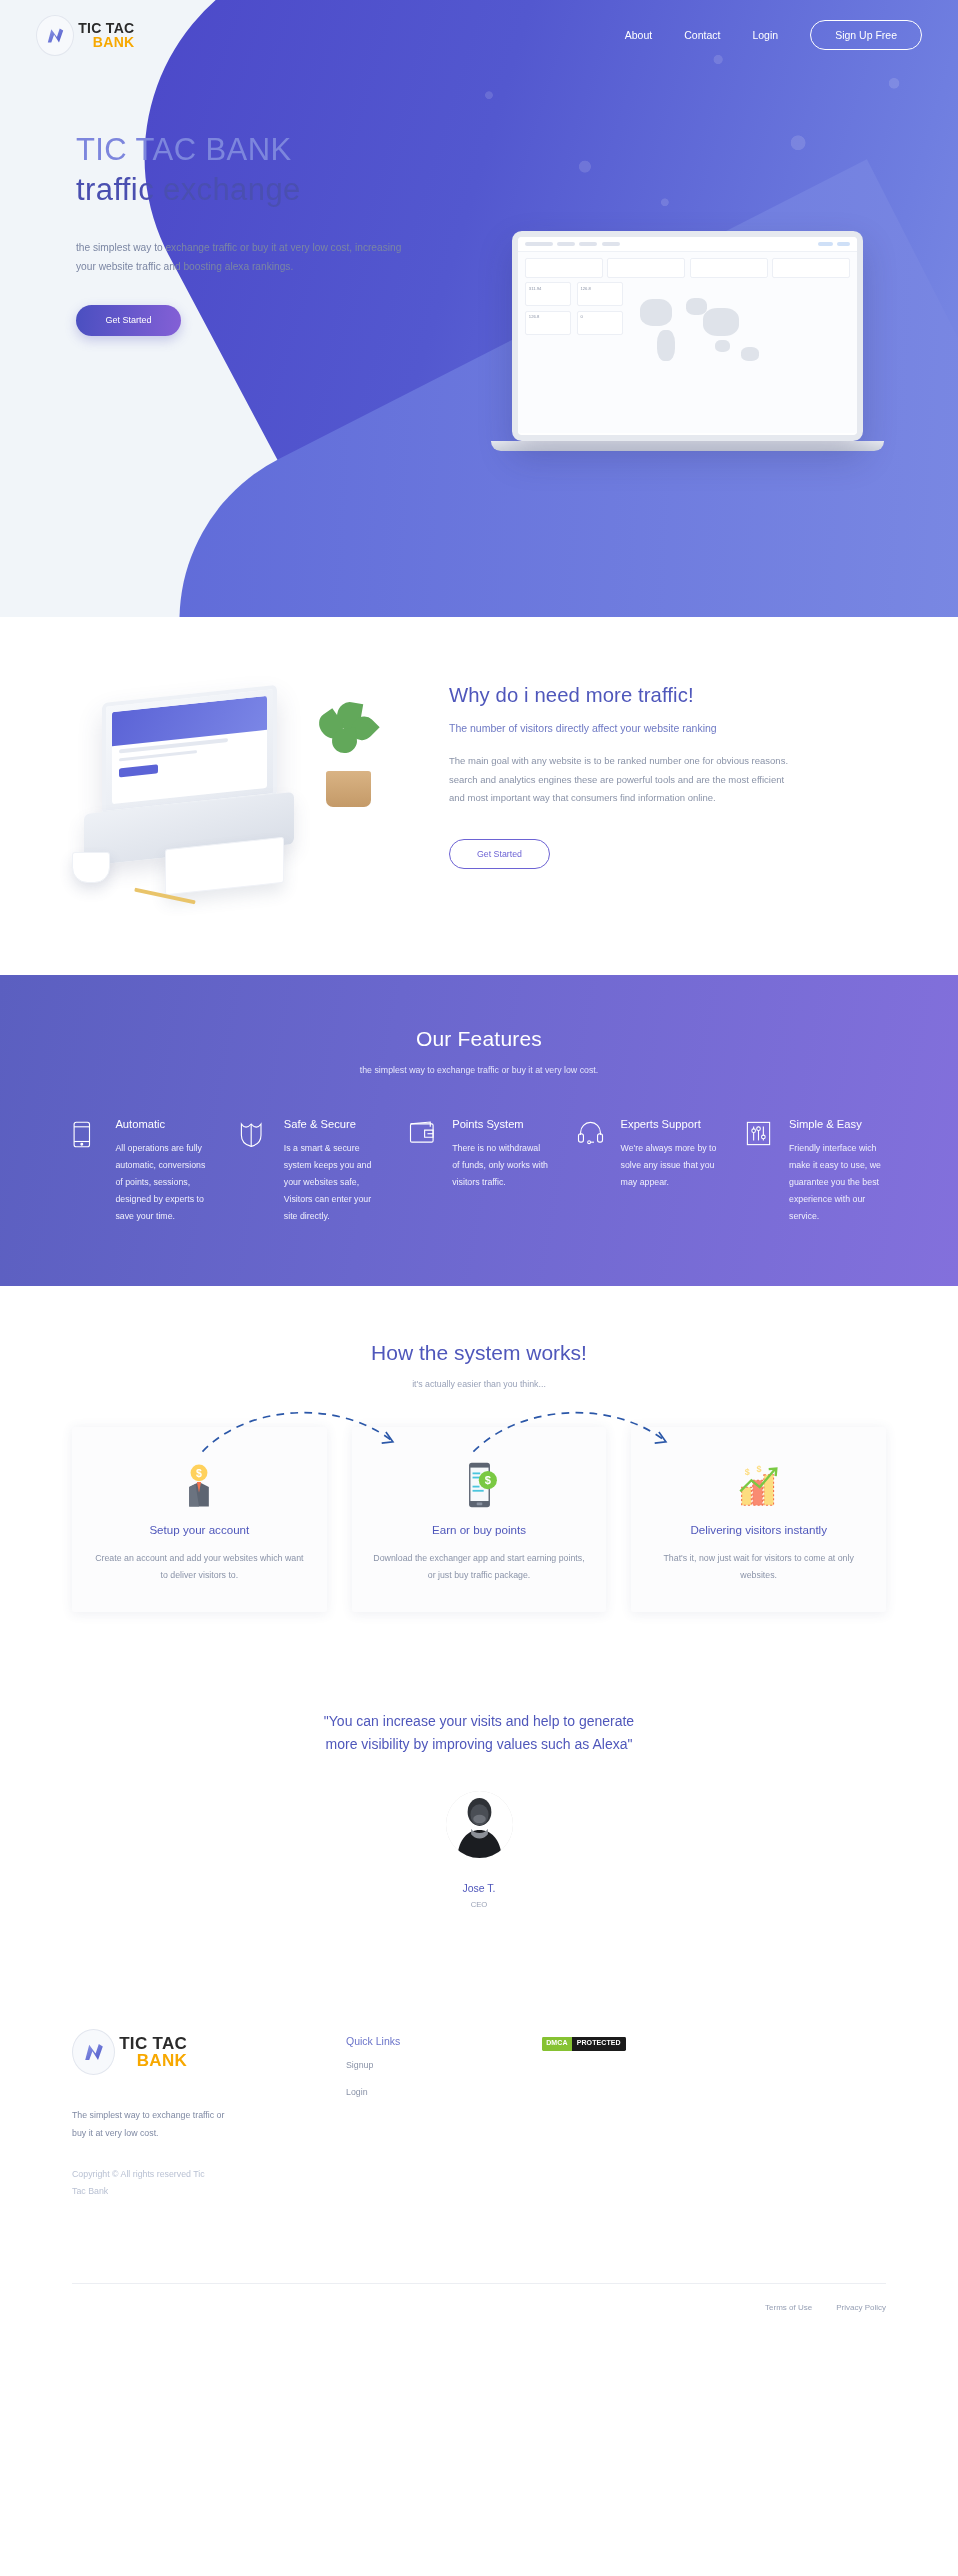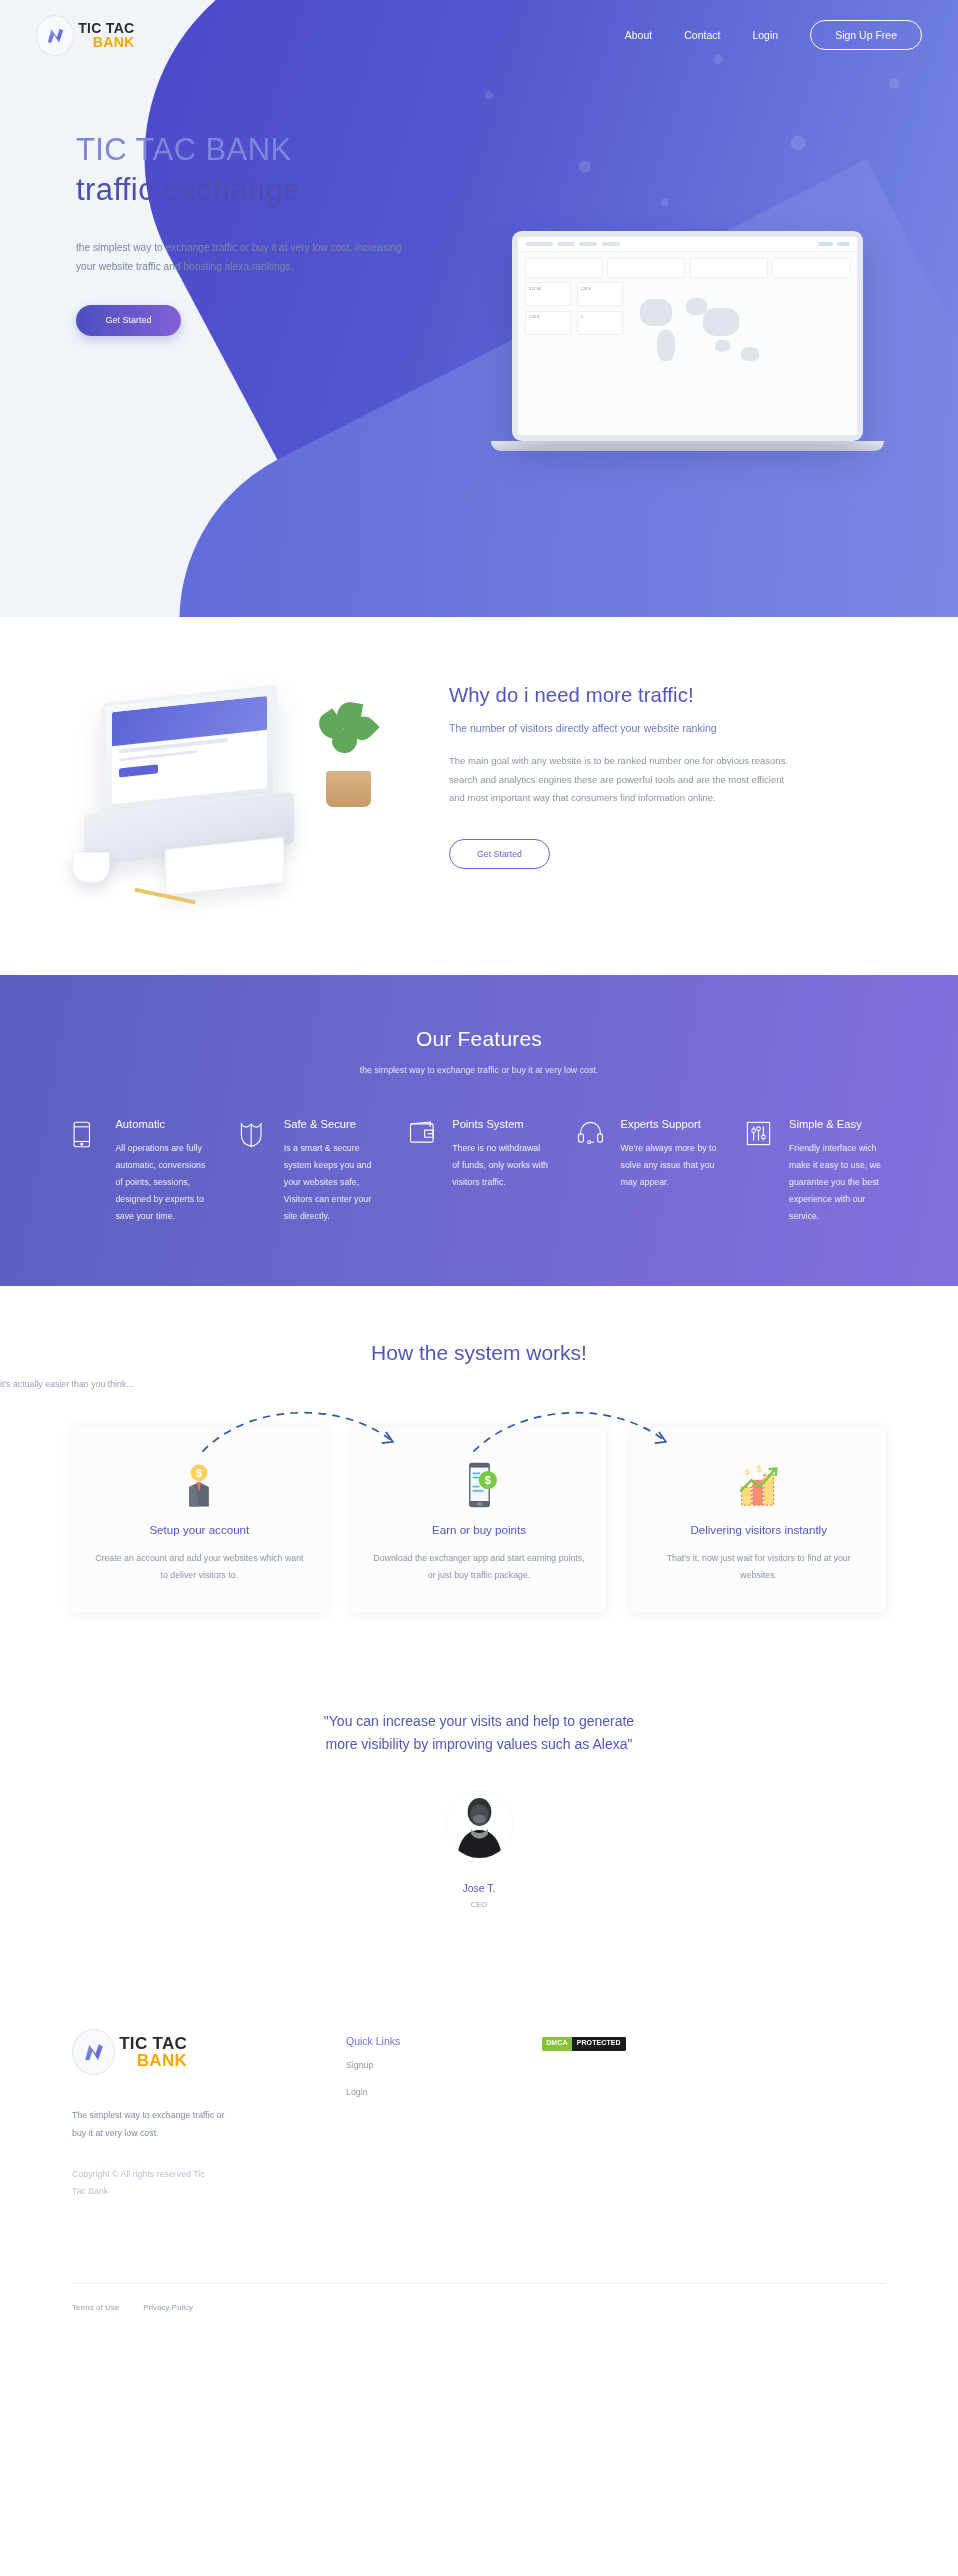"it's actually easier than you" .how .hsub { text-align: none -> center }
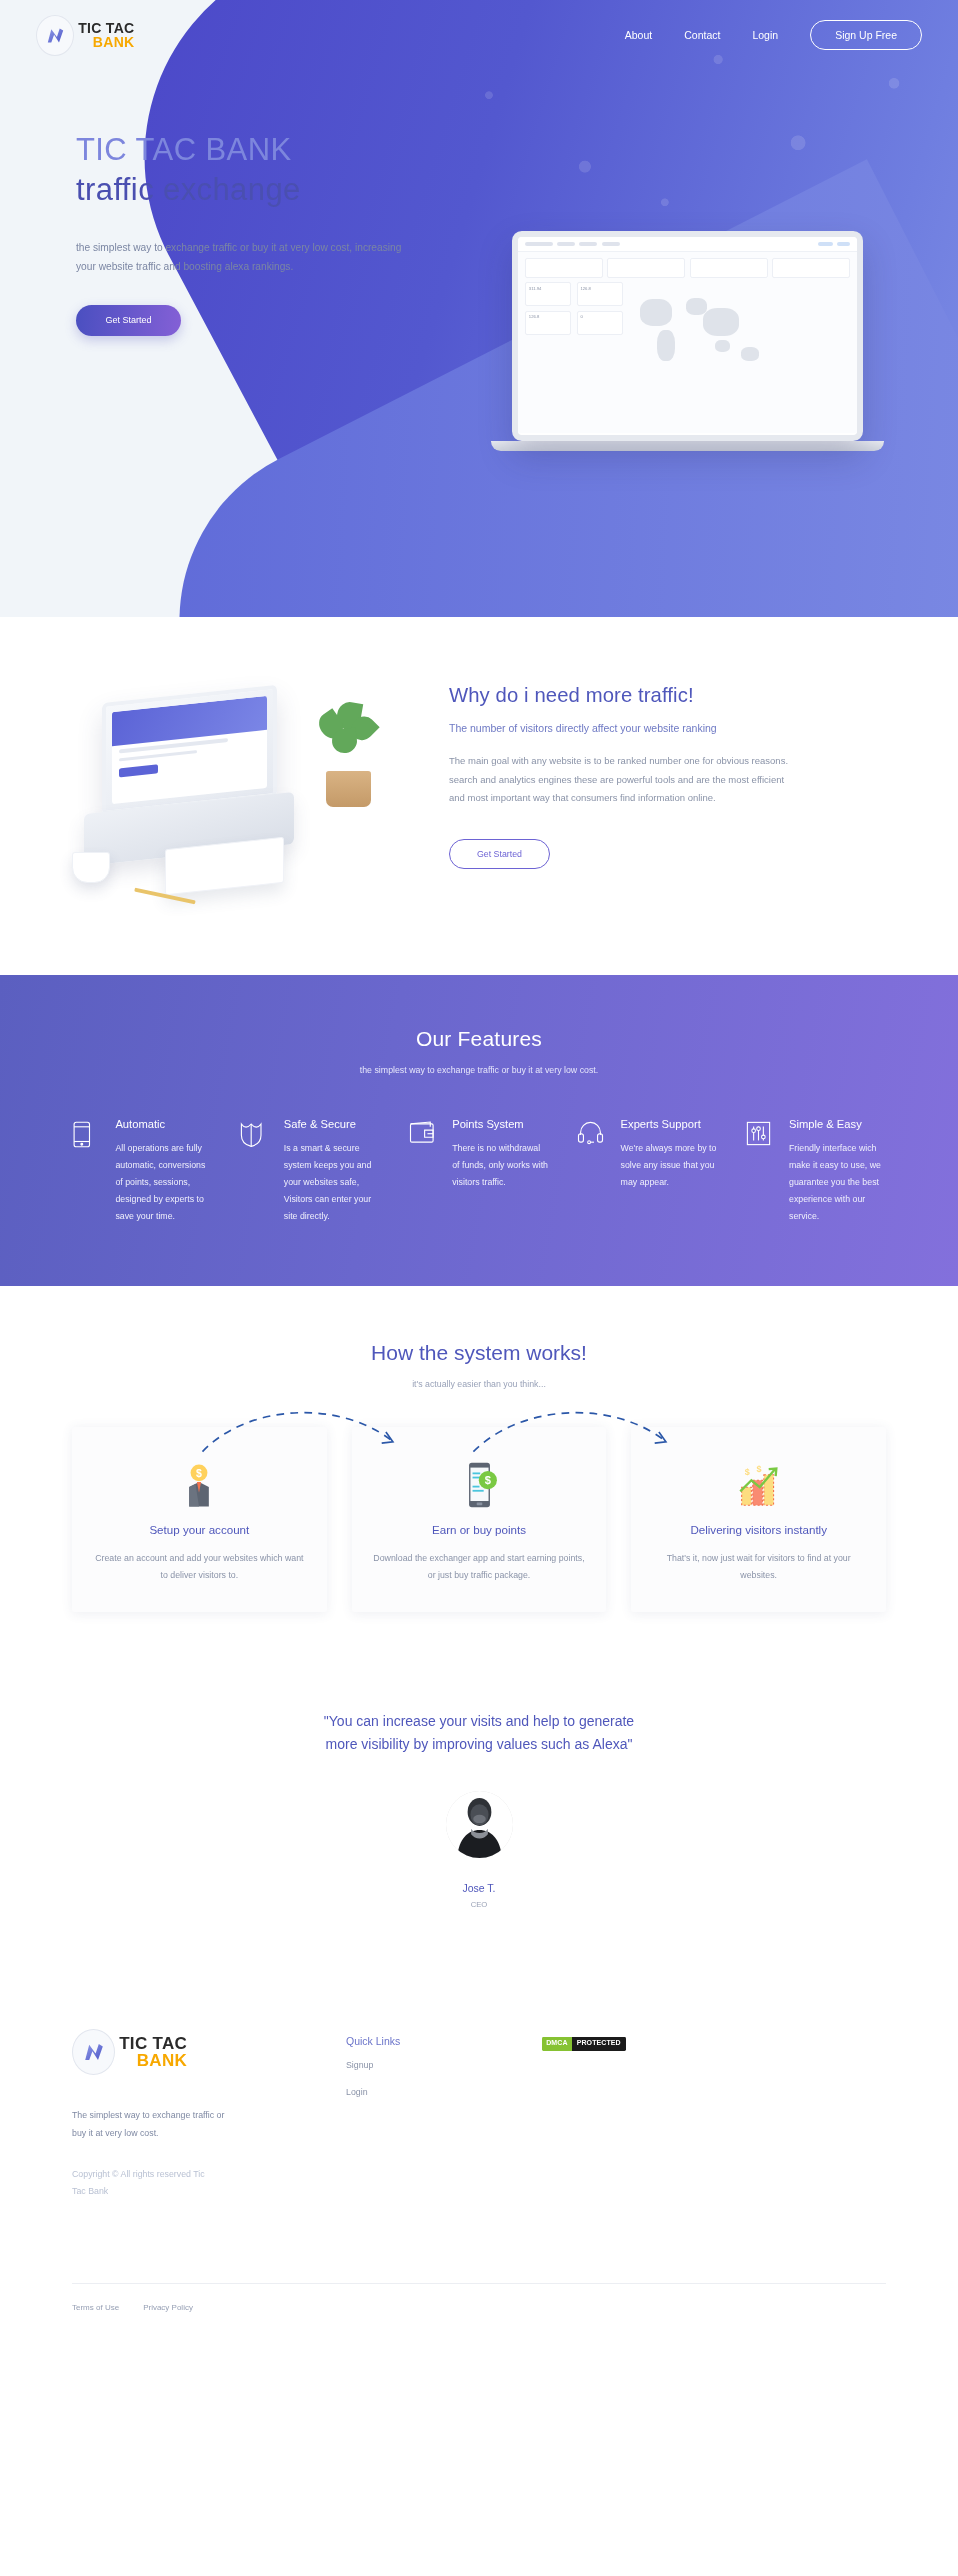"That's it, now just wait" p { text: find at your -> come at only }
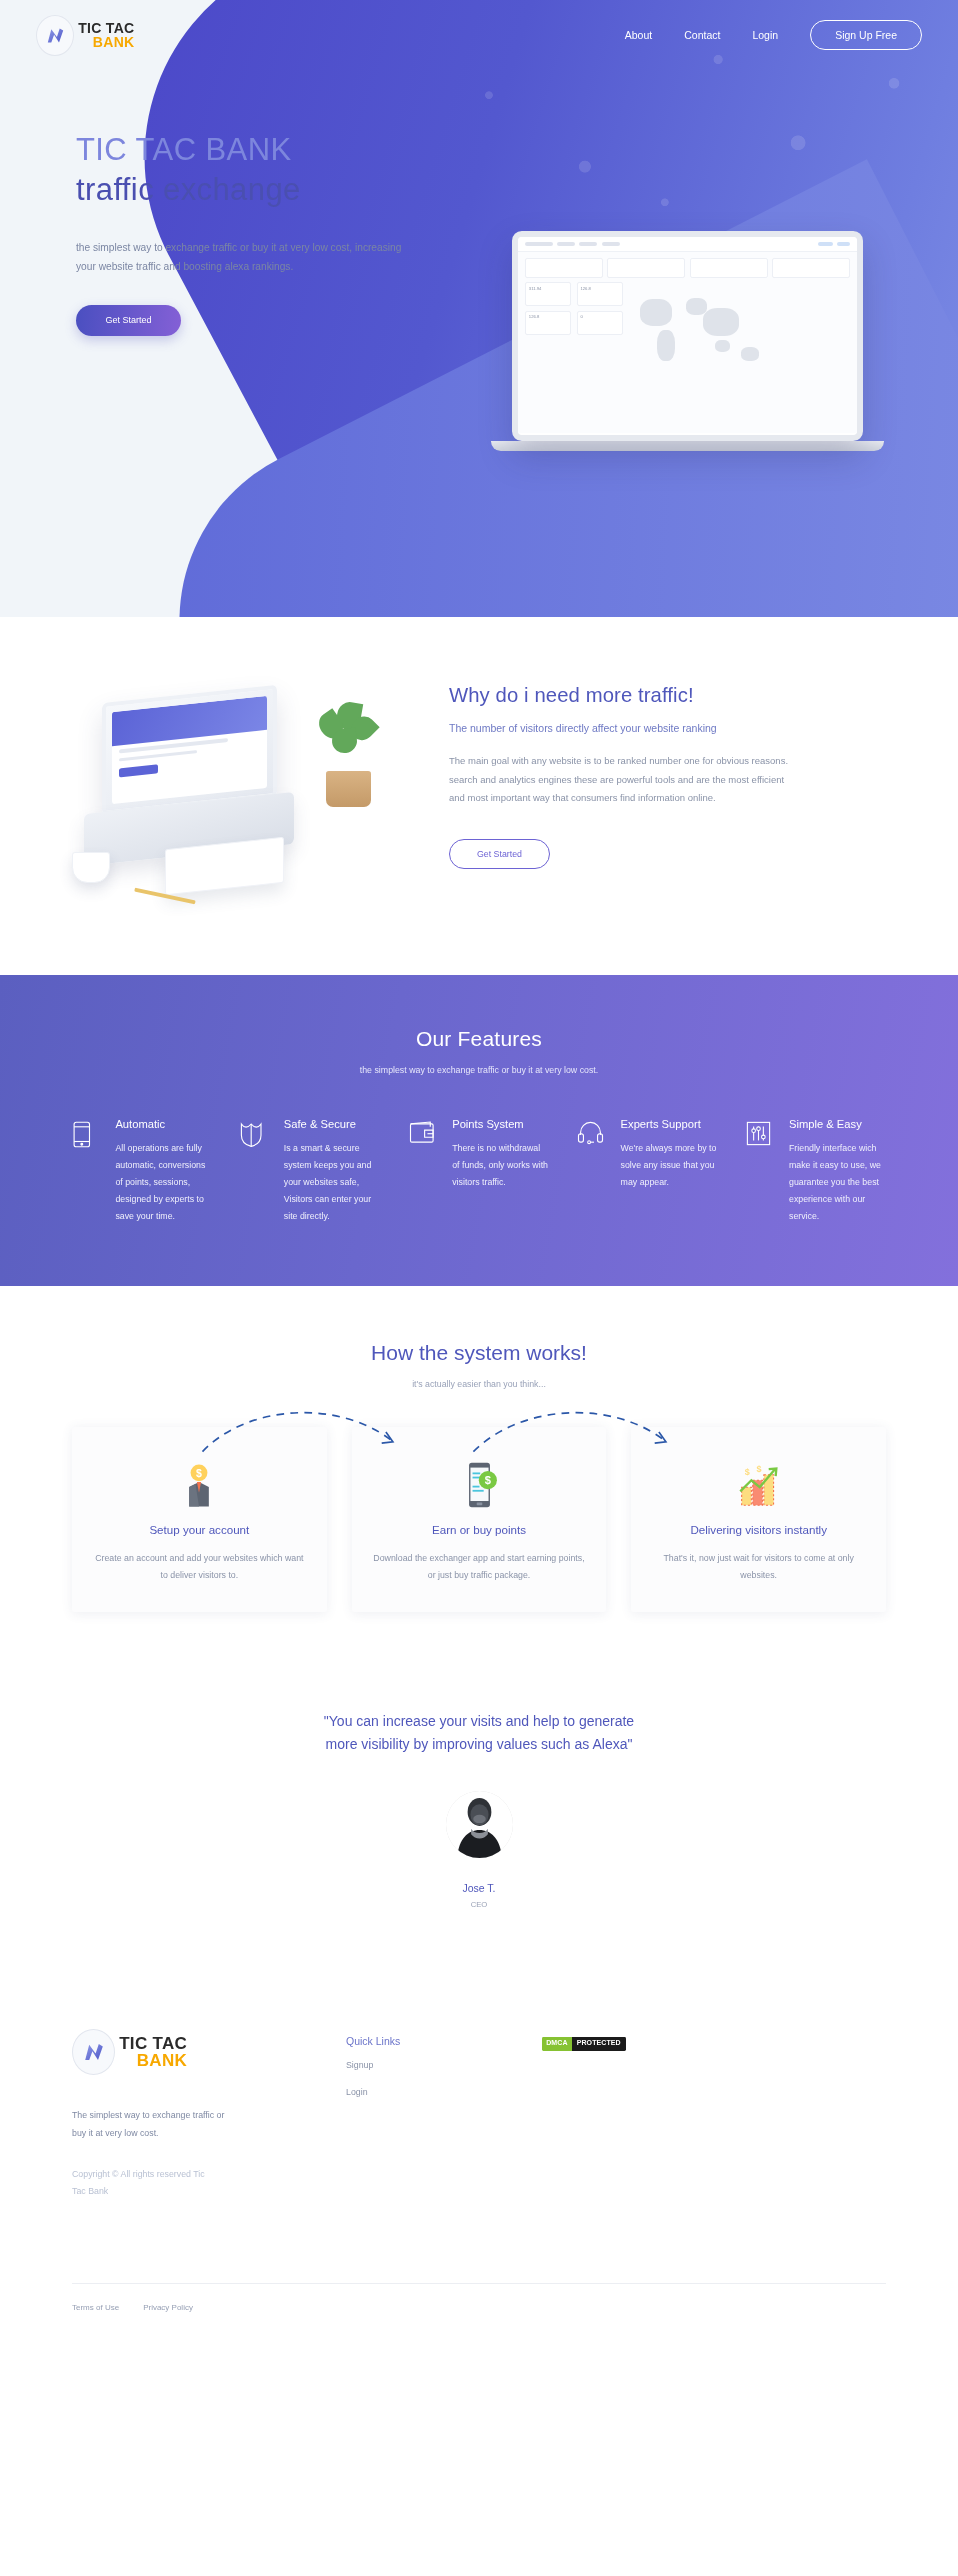"Terms of Use" .fbottom { justify-content: flex-start -> flex-end }
